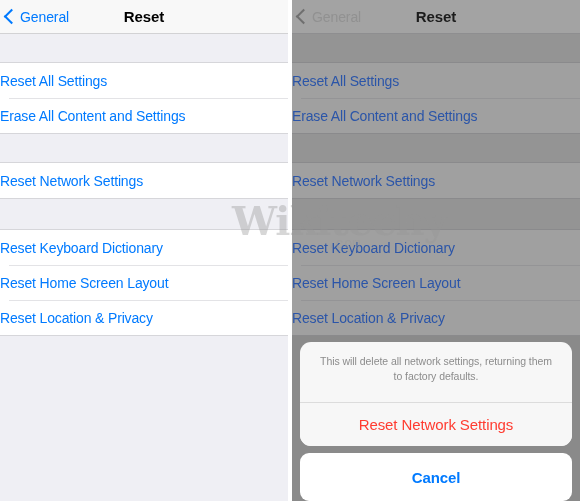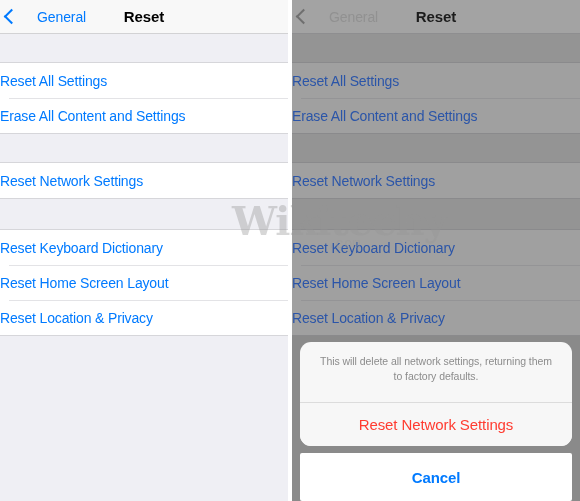"General" .back-btn { gap: 20px -> 3px }
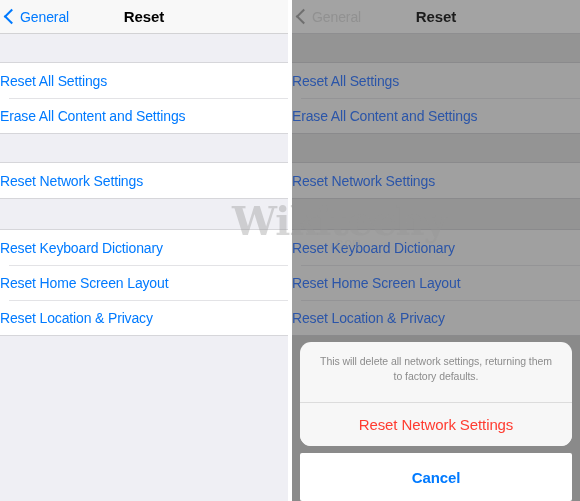"Cancel" .sheet-cancel { border-radius: 2px -> 9px }
